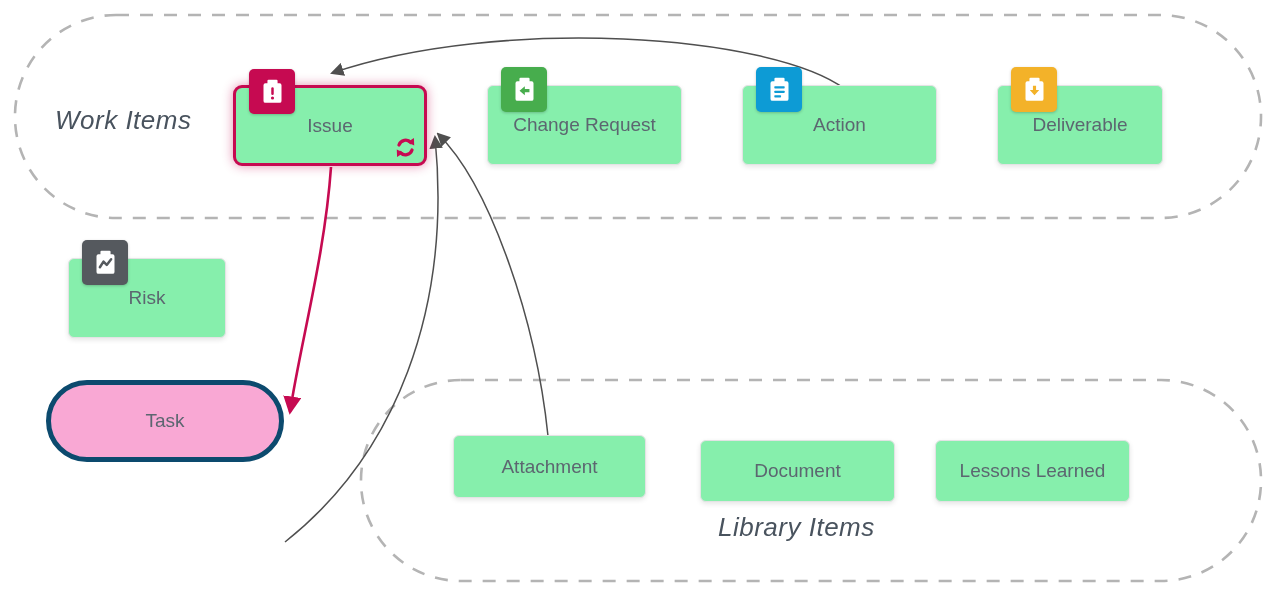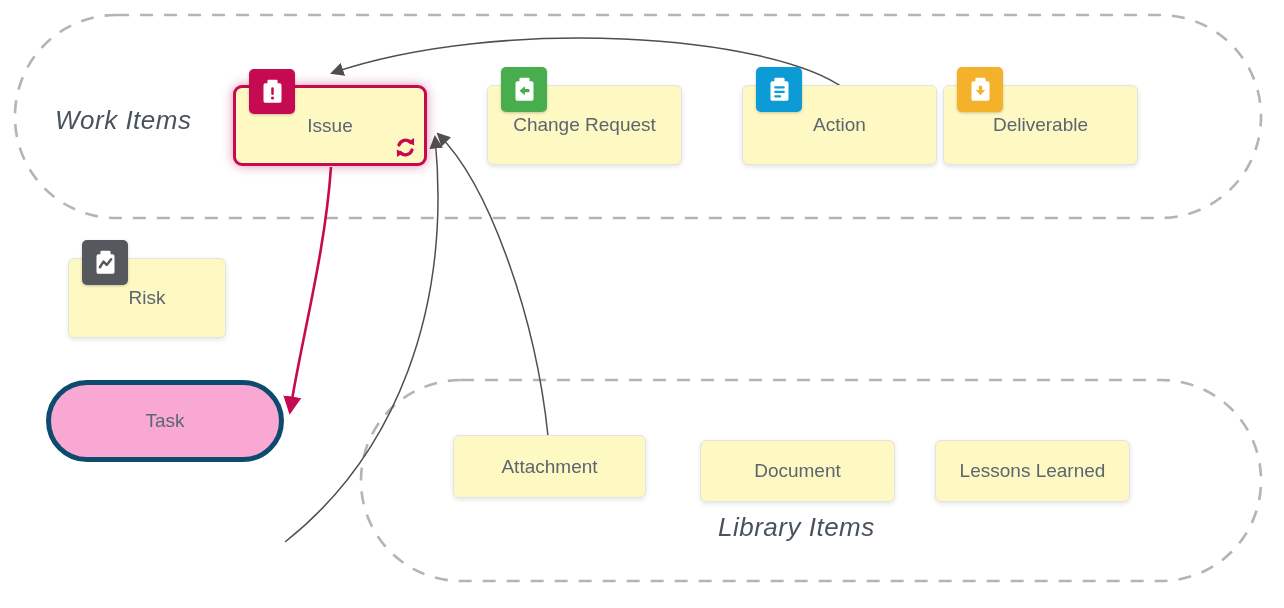"Issue" .node { background: #fef9c3 -> #86efac }
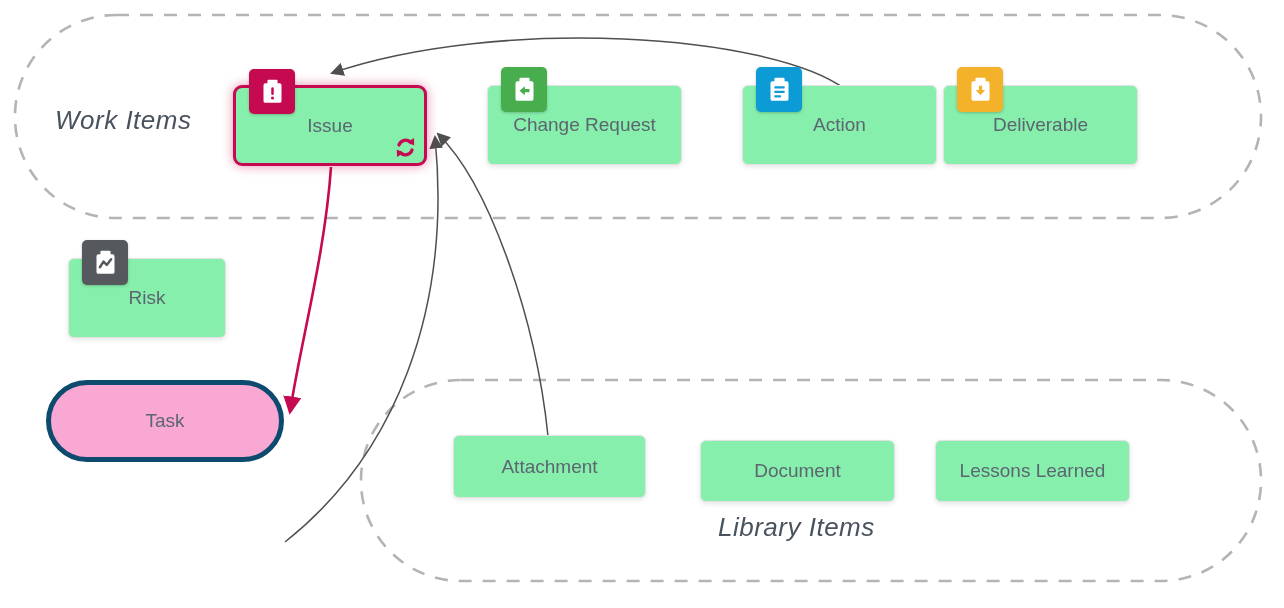"Deliverable" div.node { left: 943px -> 997px; width: 195px -> 166px }
